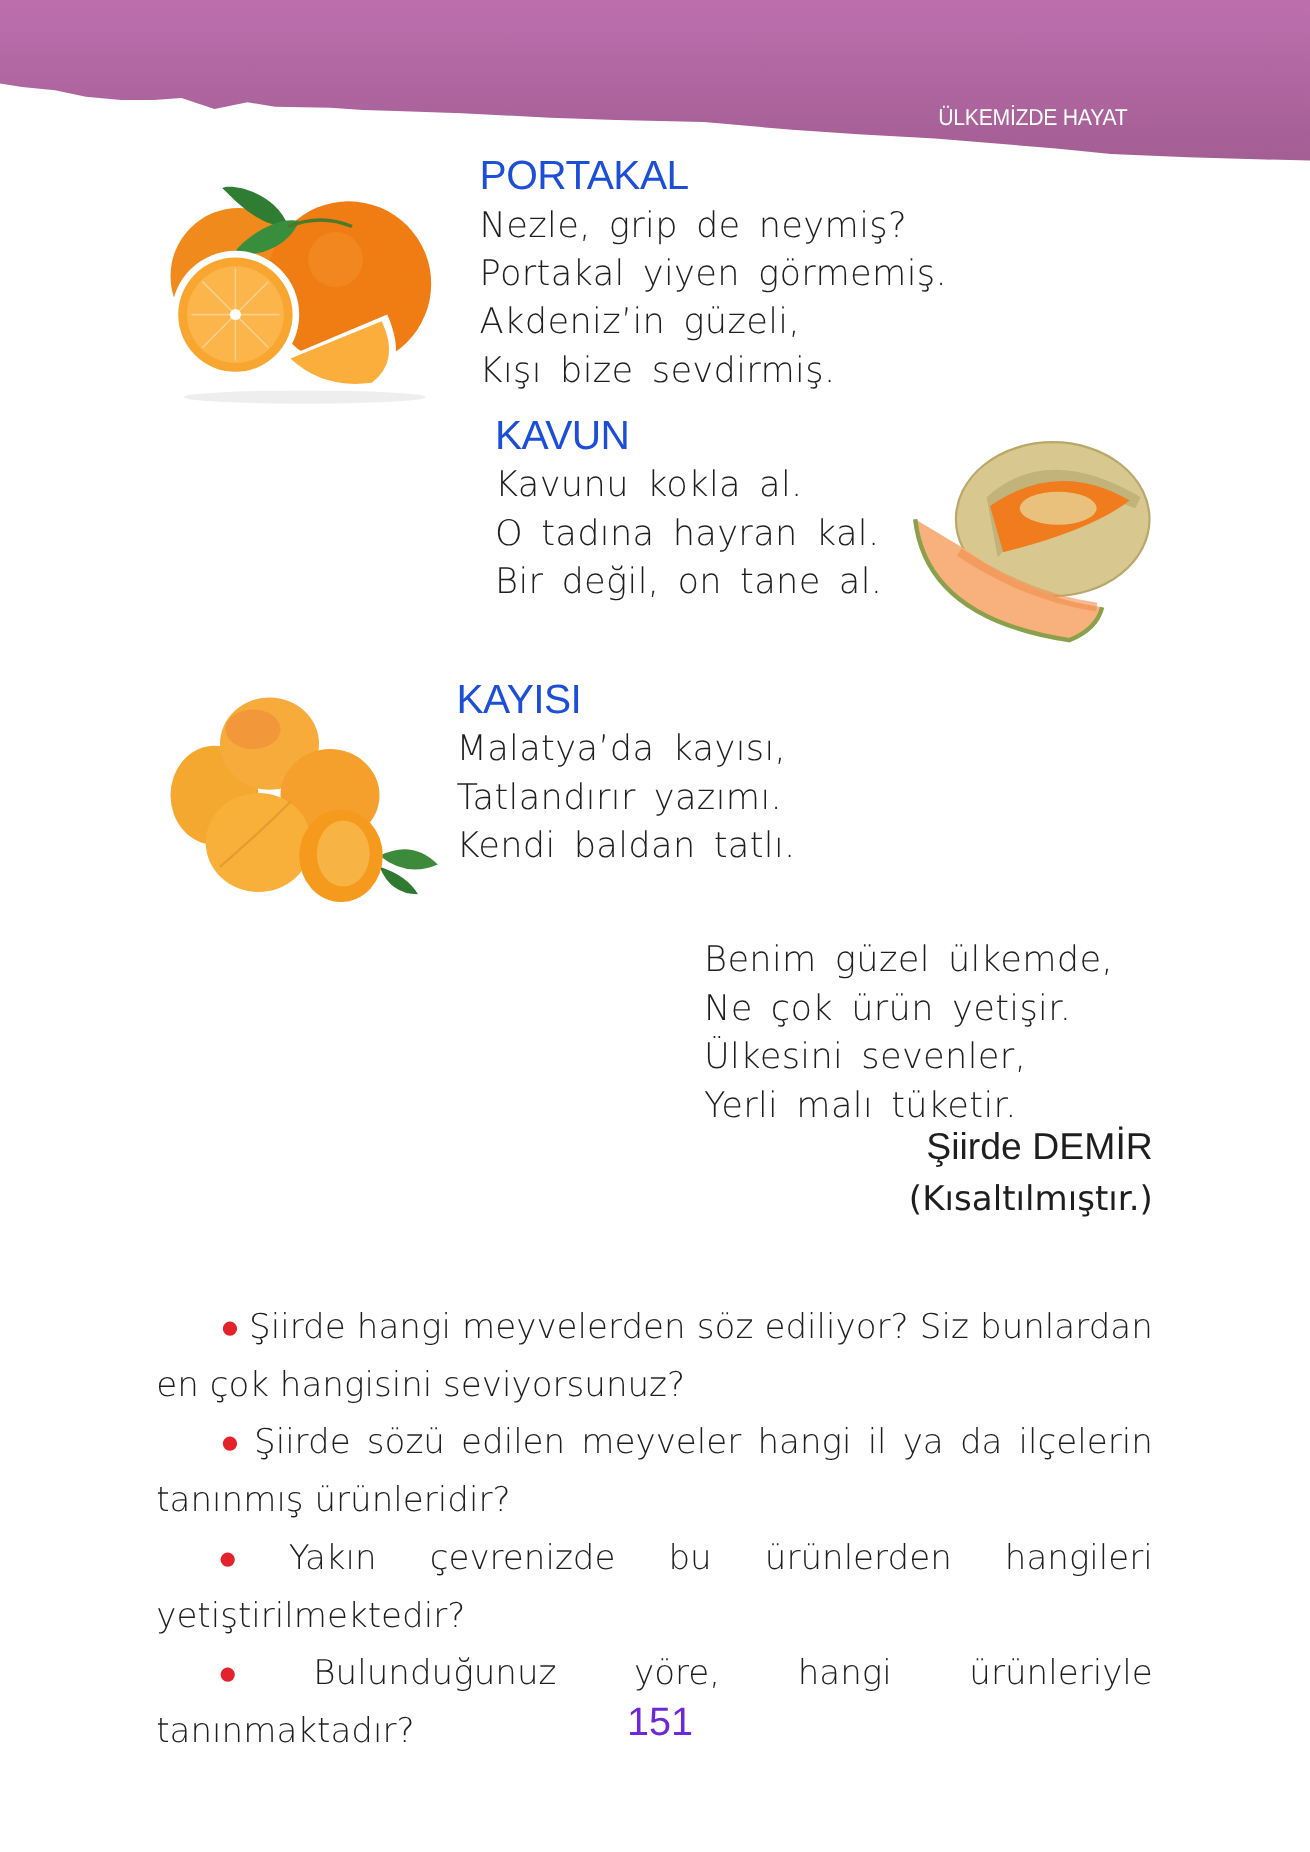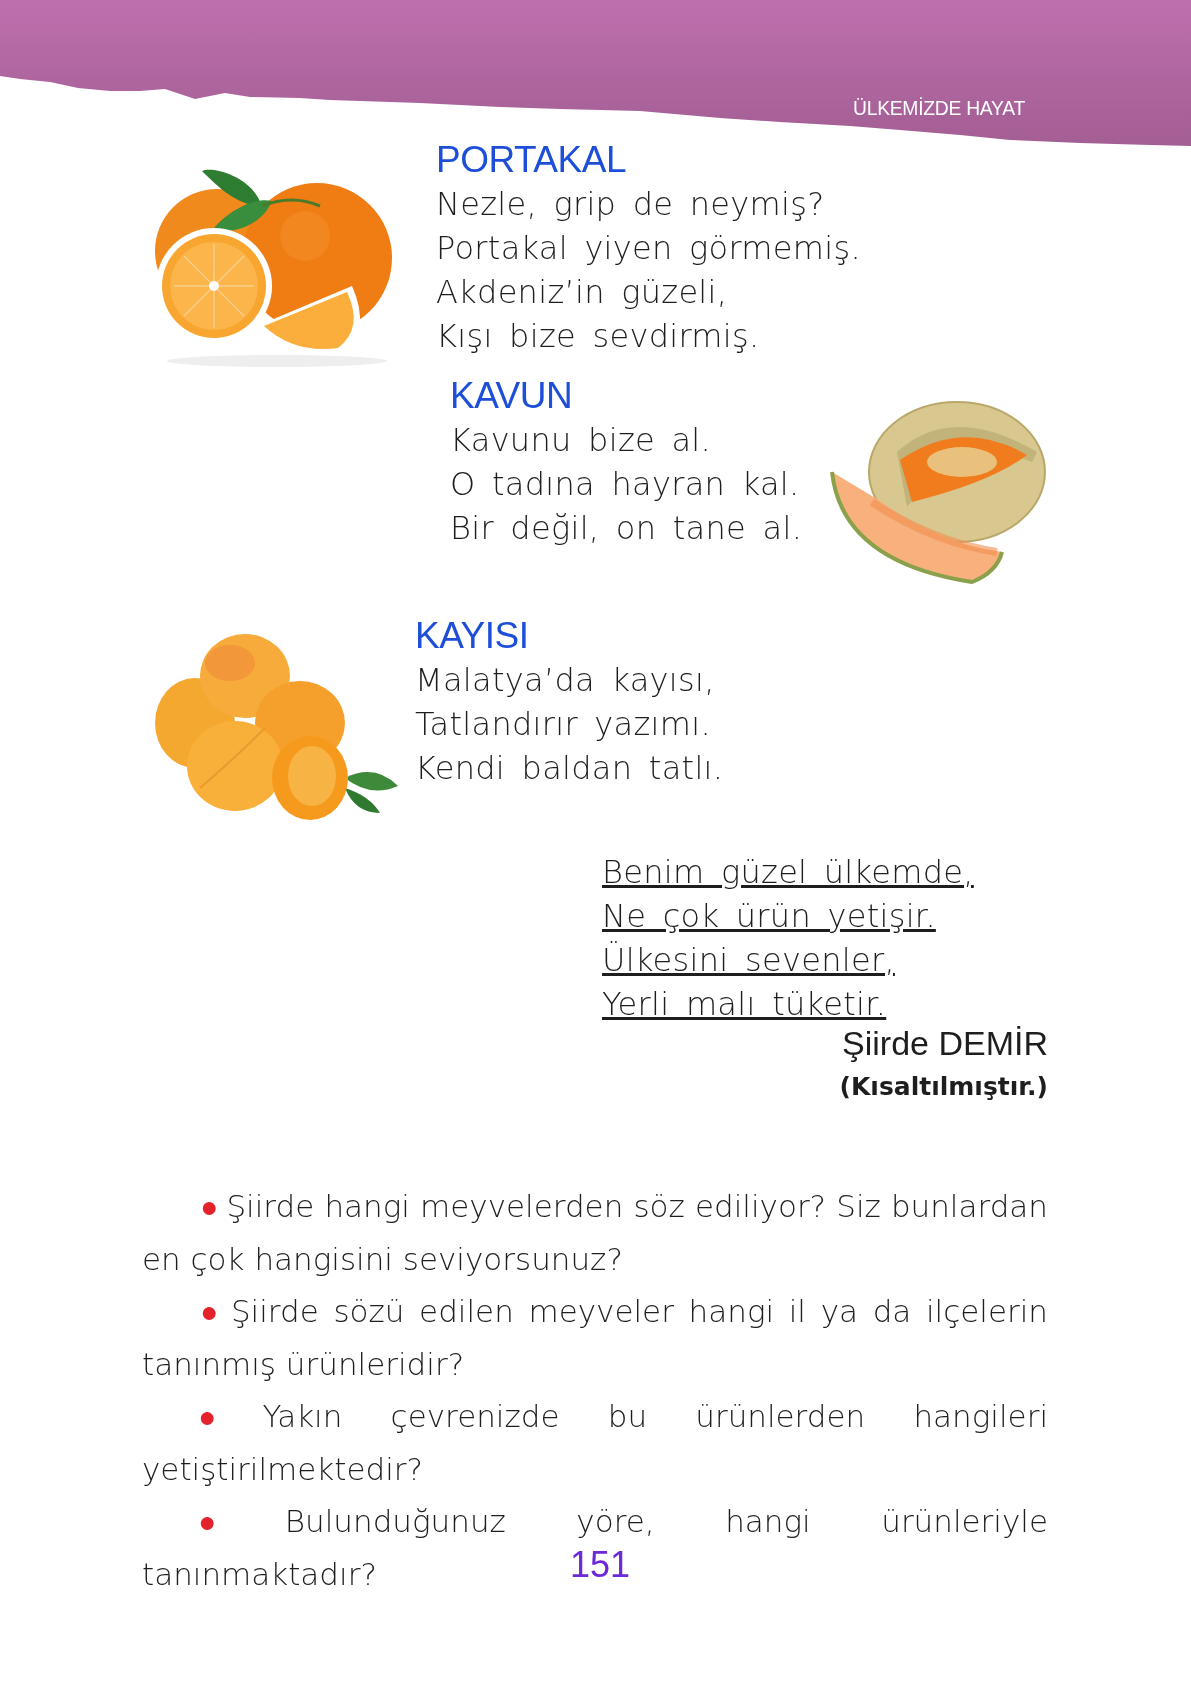"Kavunu bize al." span.line { text: bize -> kokla }
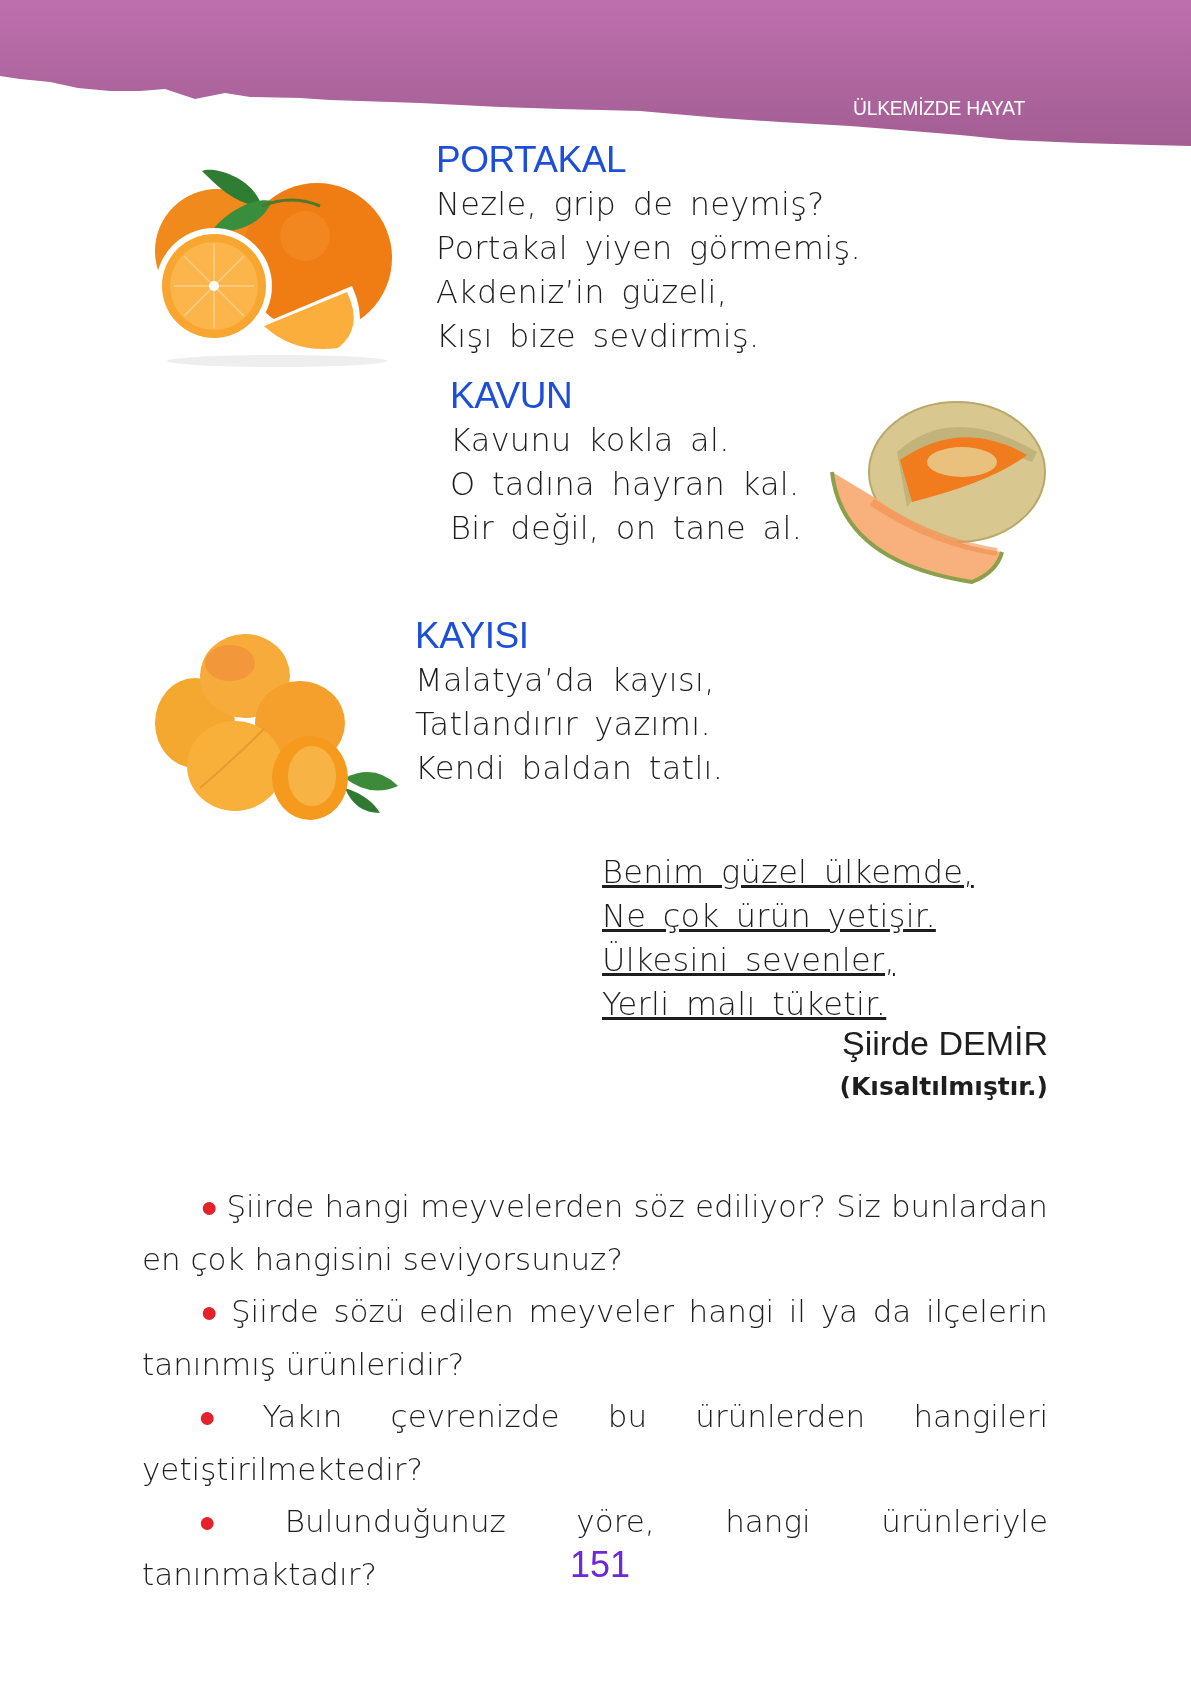"Benim güzel ülkemde," div.poem { left: 602px -> 640px; text-decoration: underline -> none }
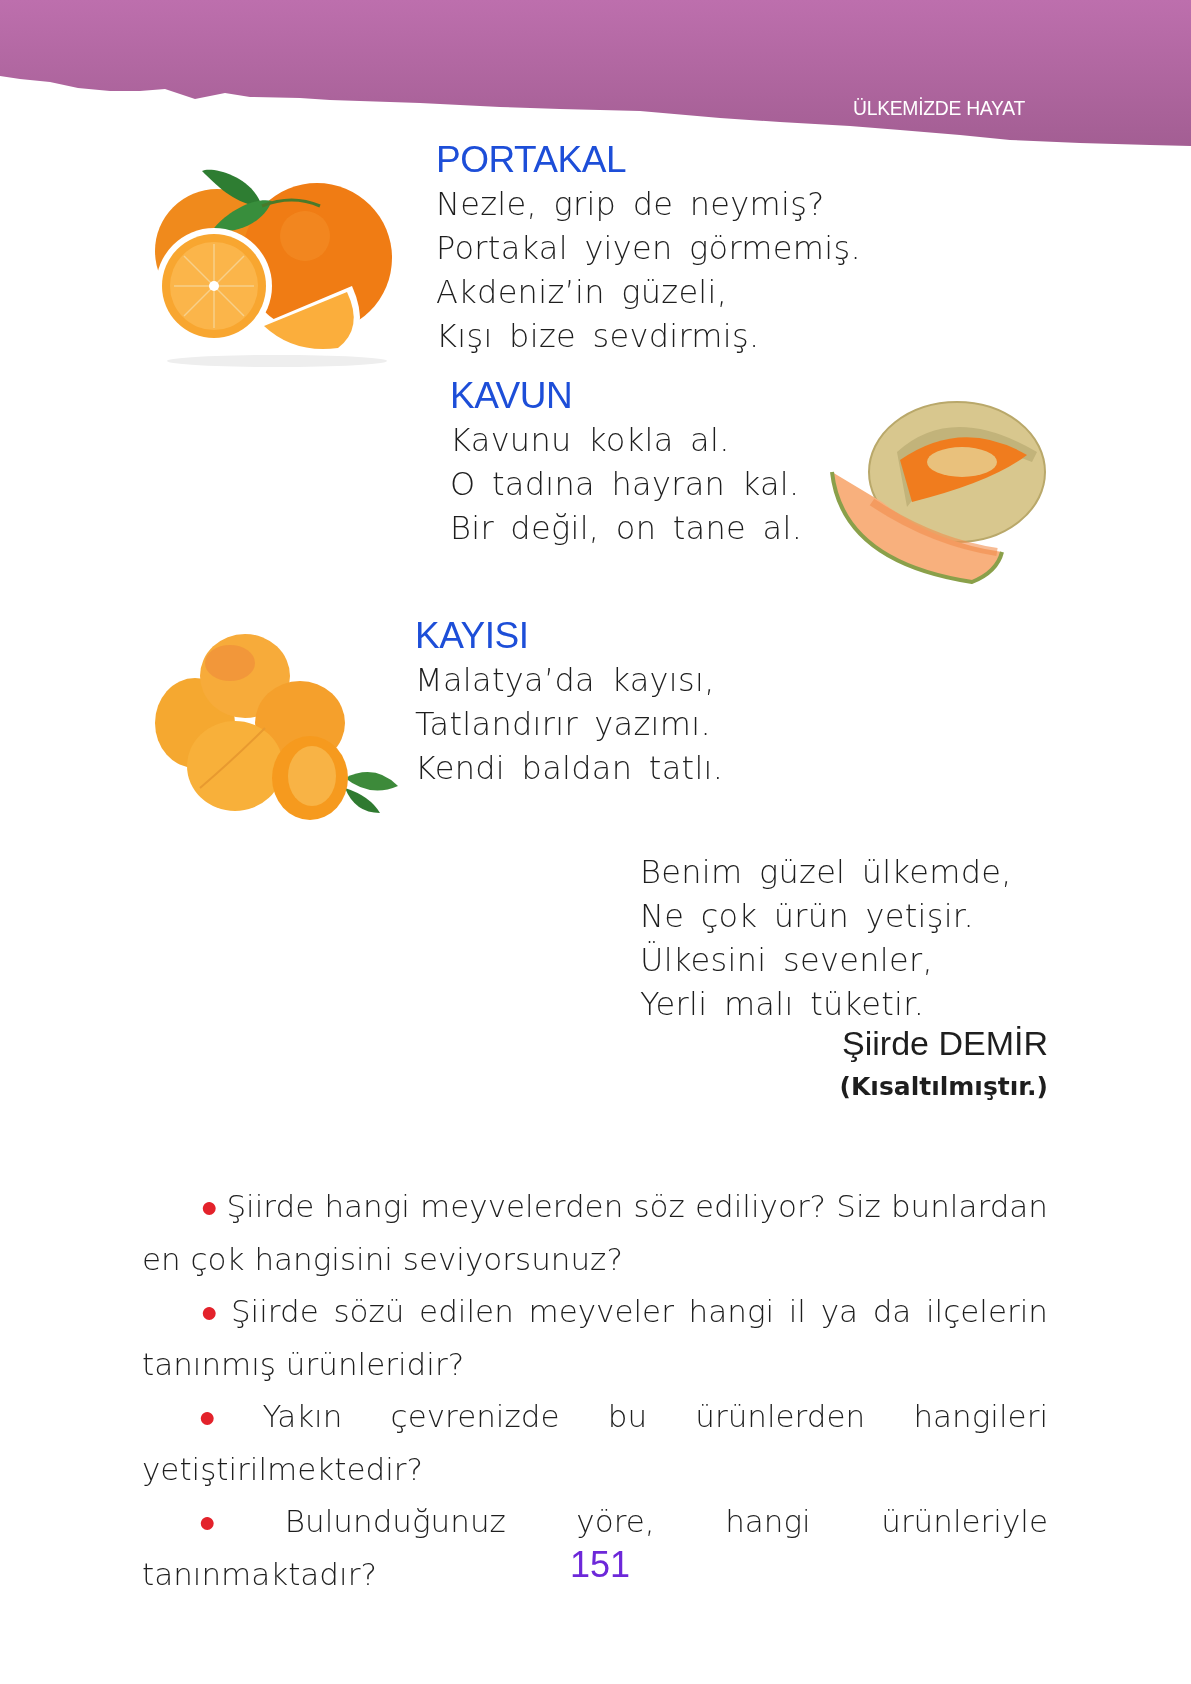"(Kısaltılmıştır.)" .note { font-size: 25px -> 31px; font-weight: 700 -> 400 }
